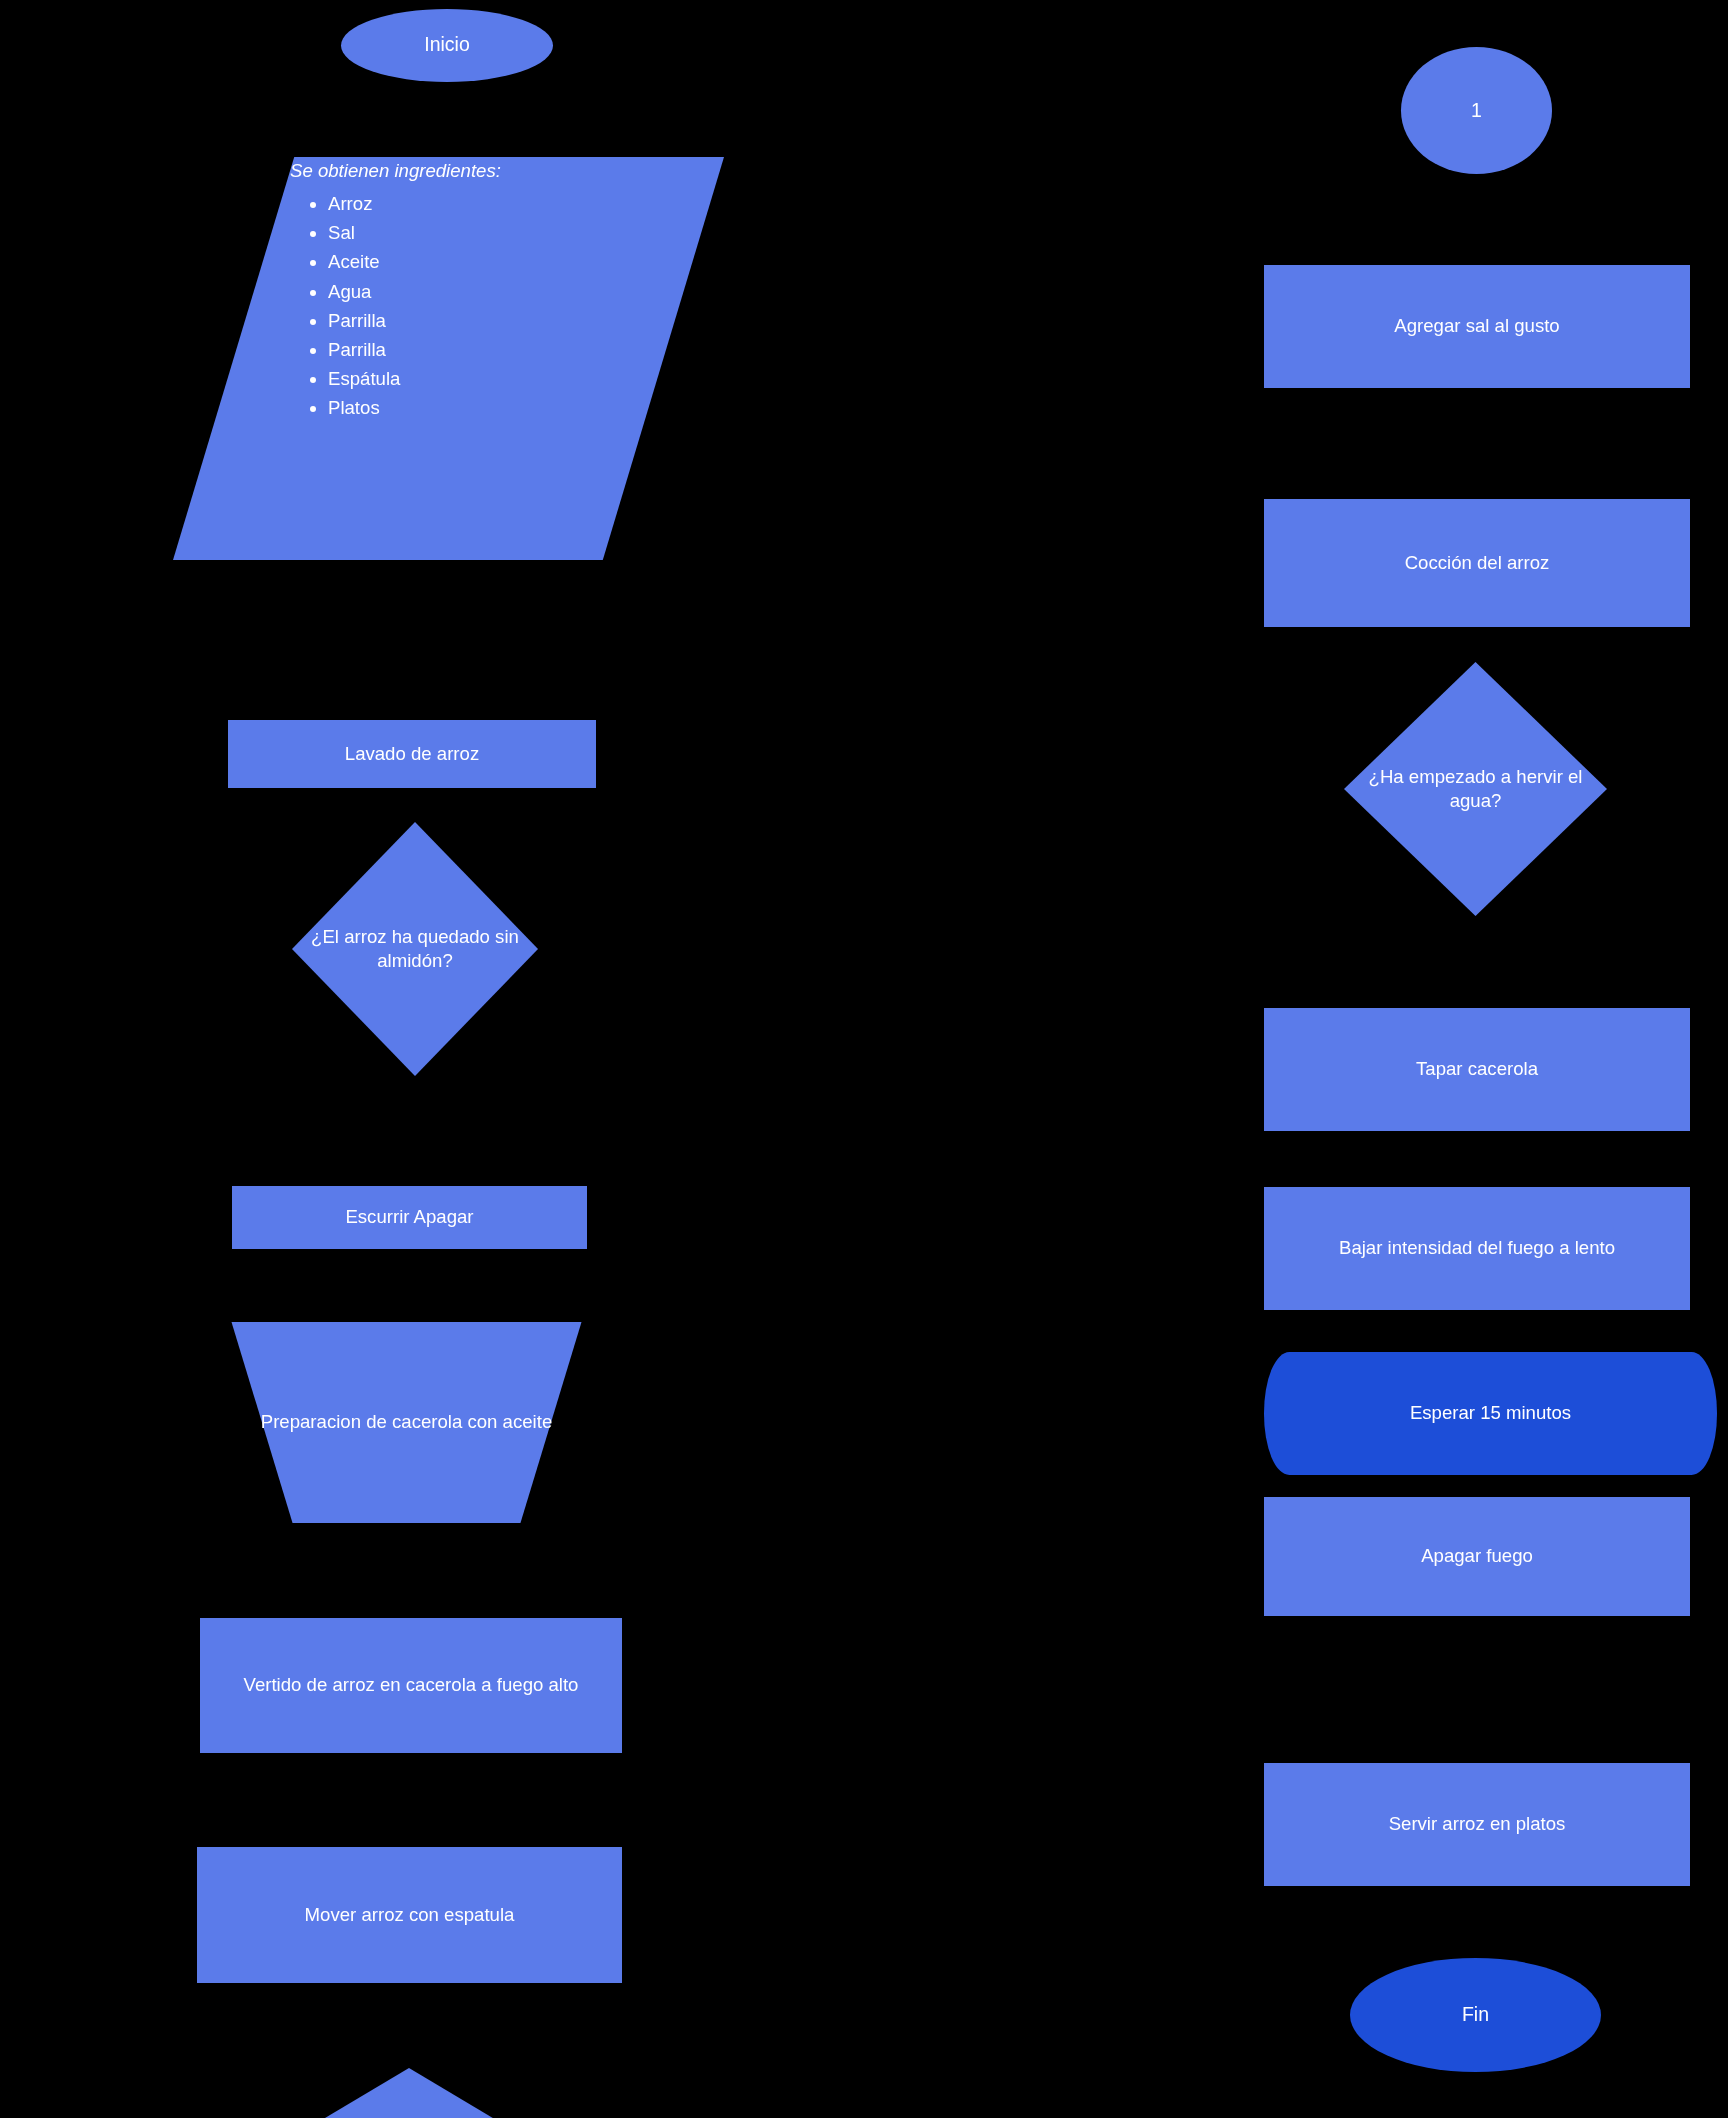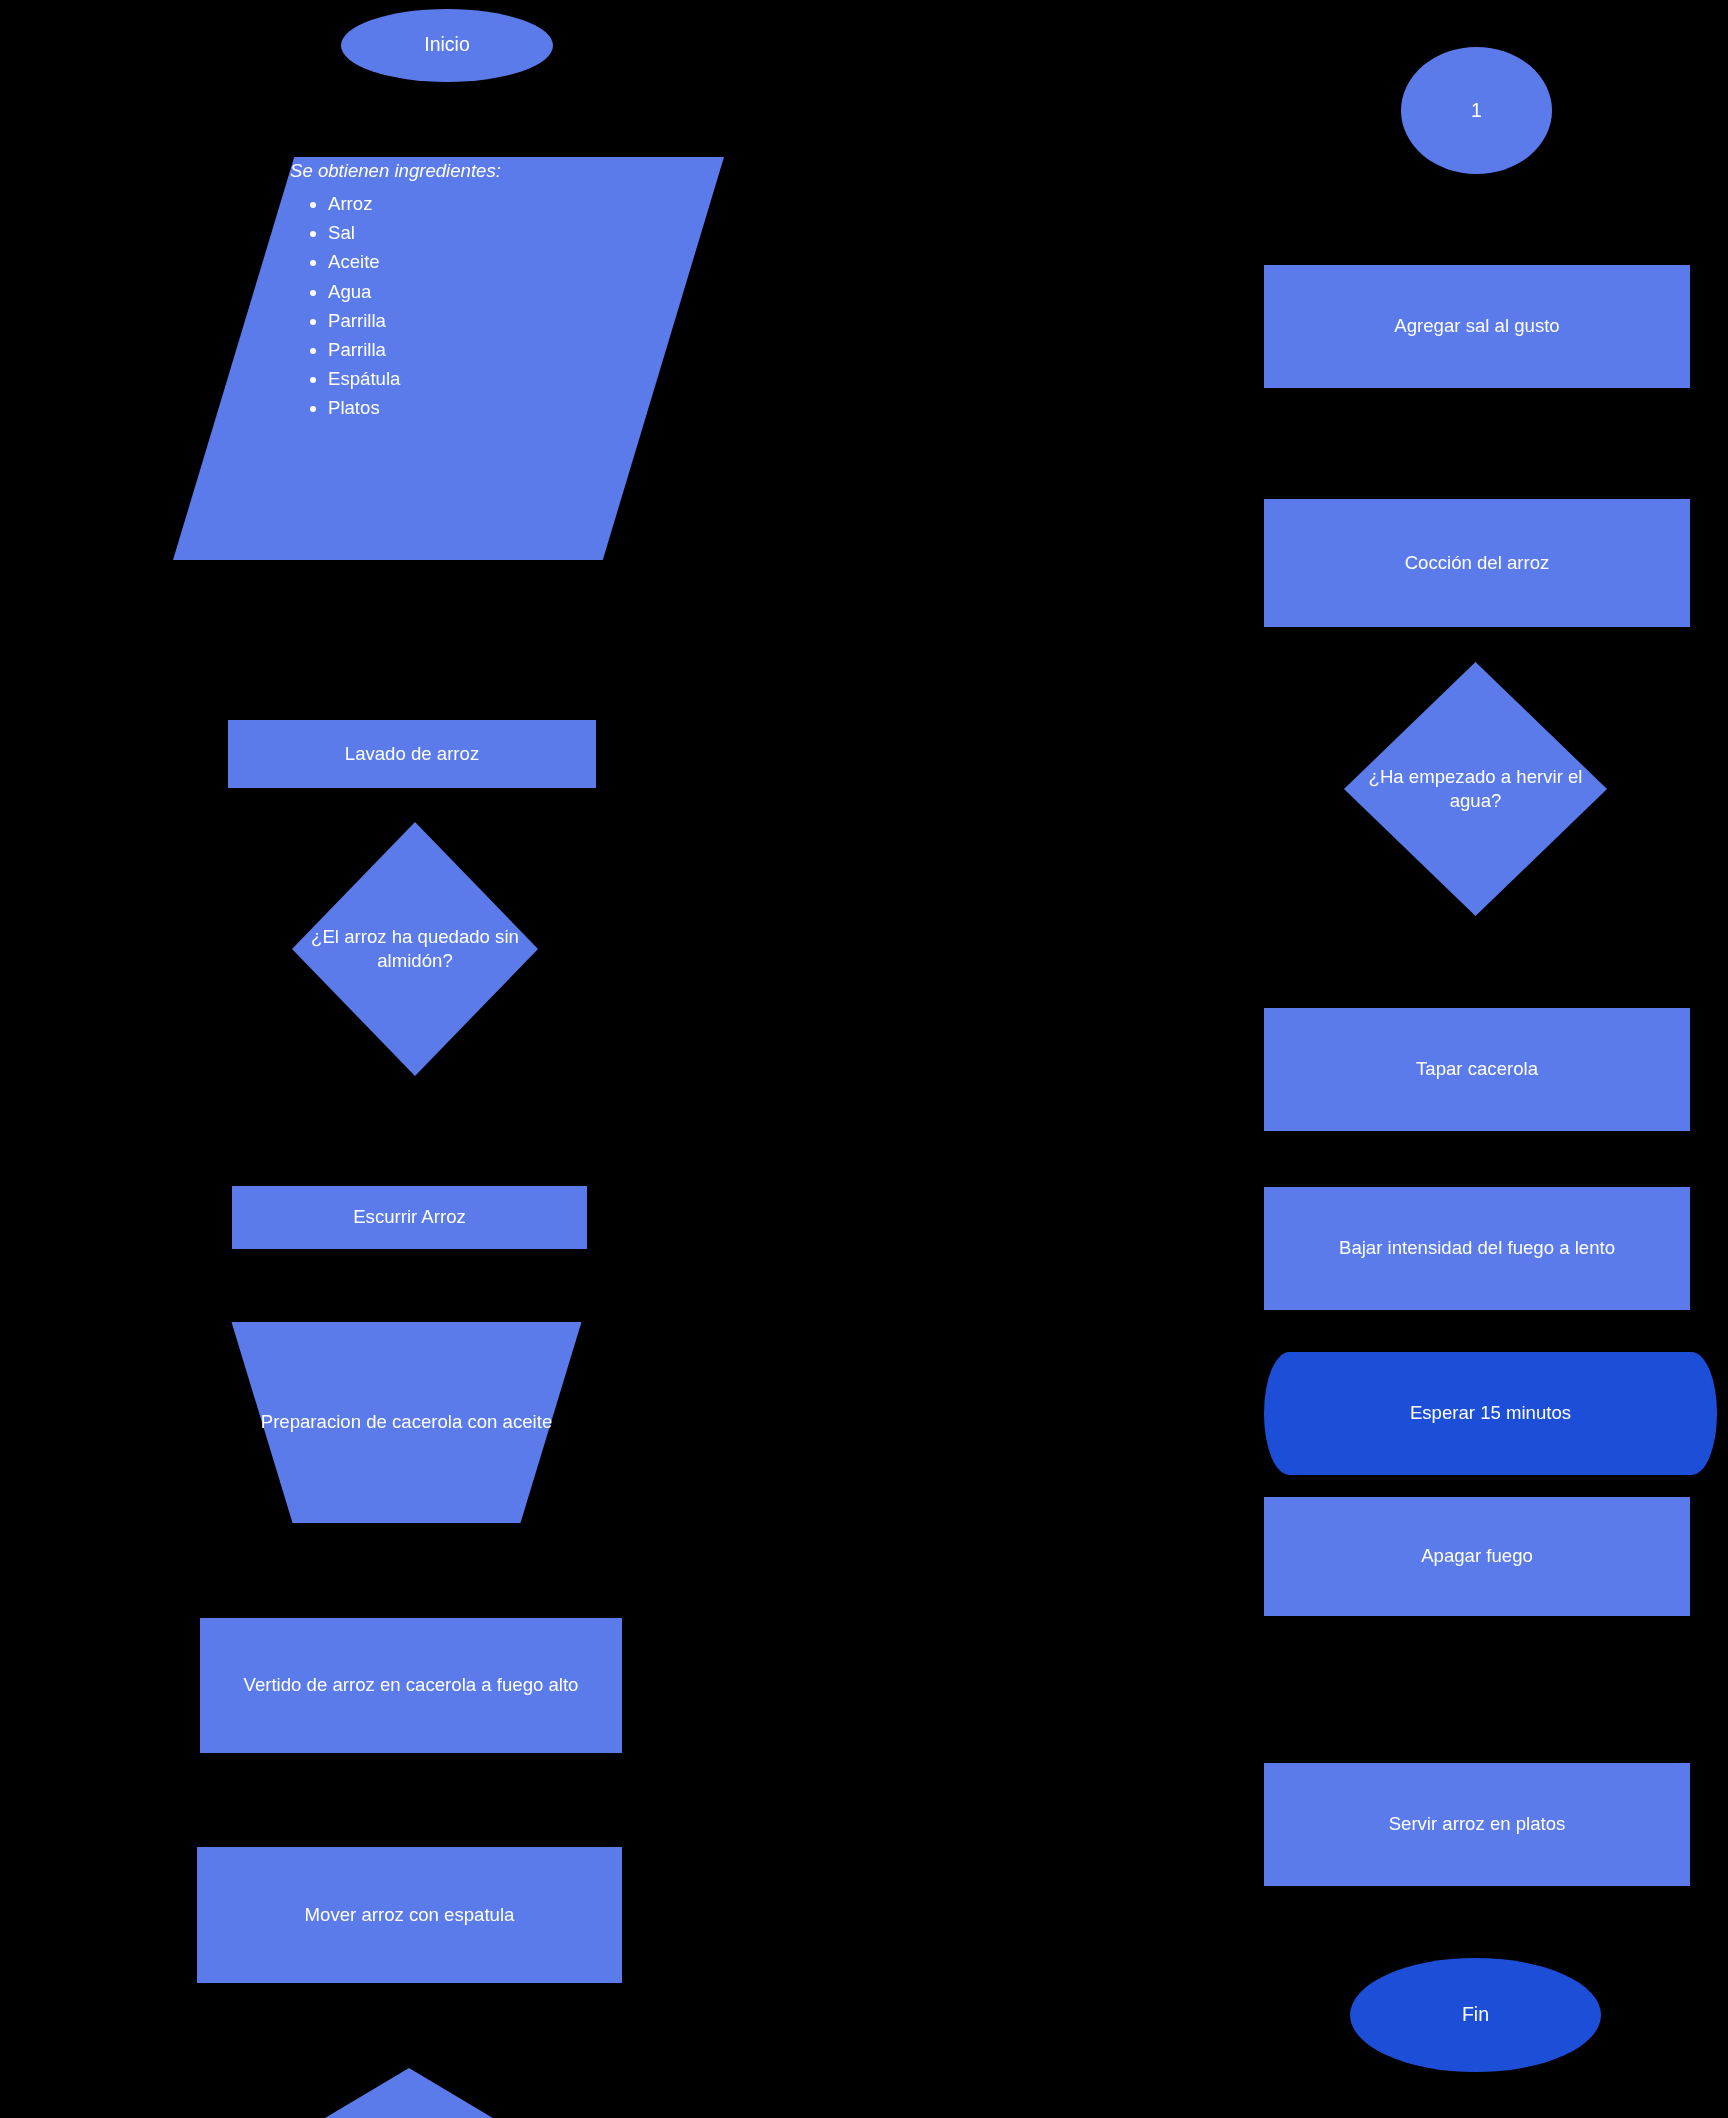"Escurrir Arroz" span.node-label { text: Arroz -> Apagar }
